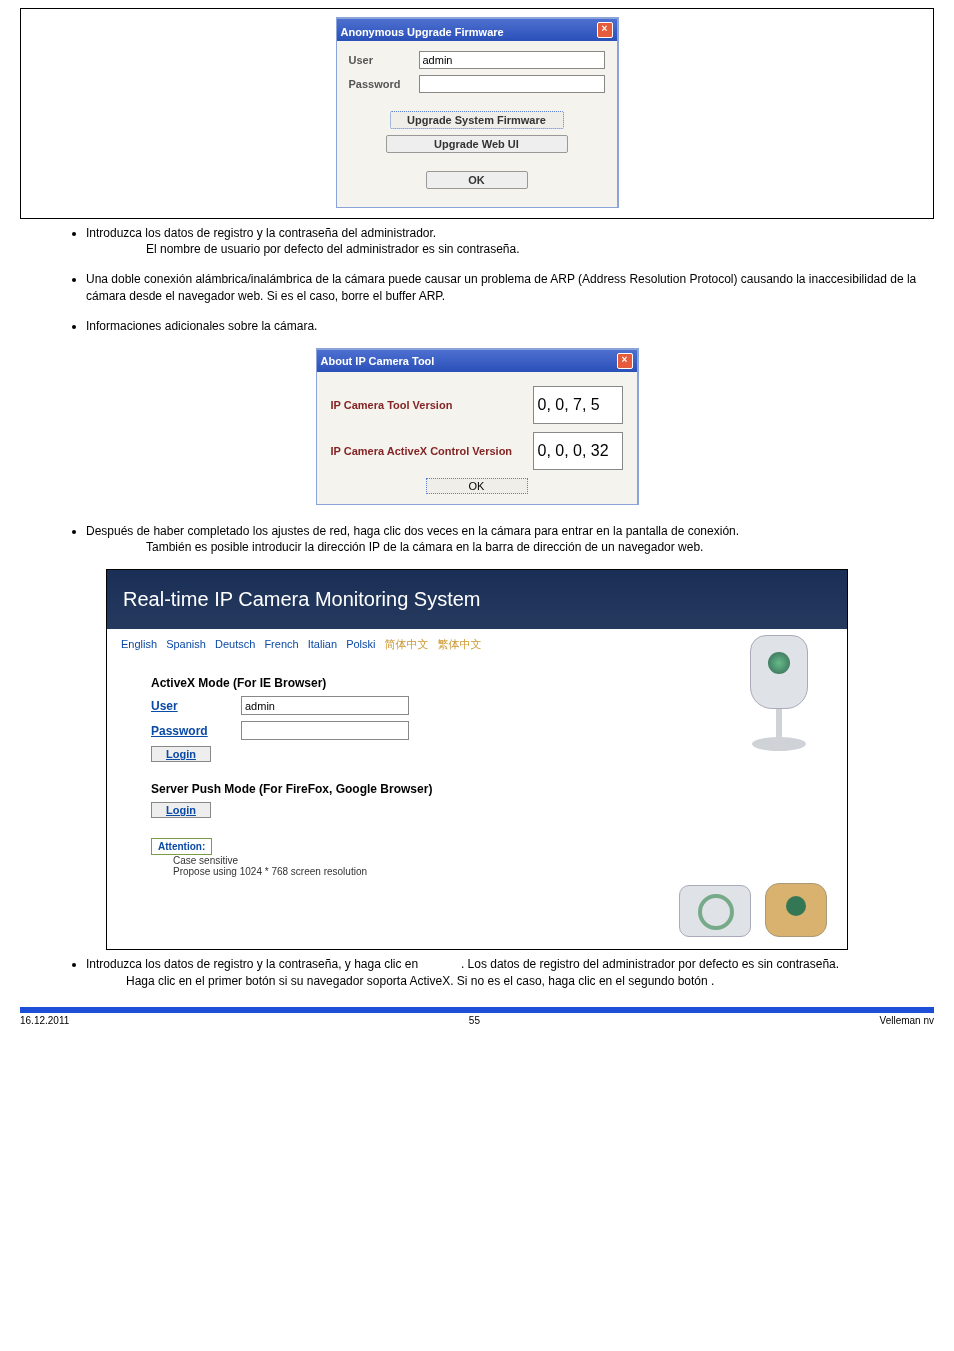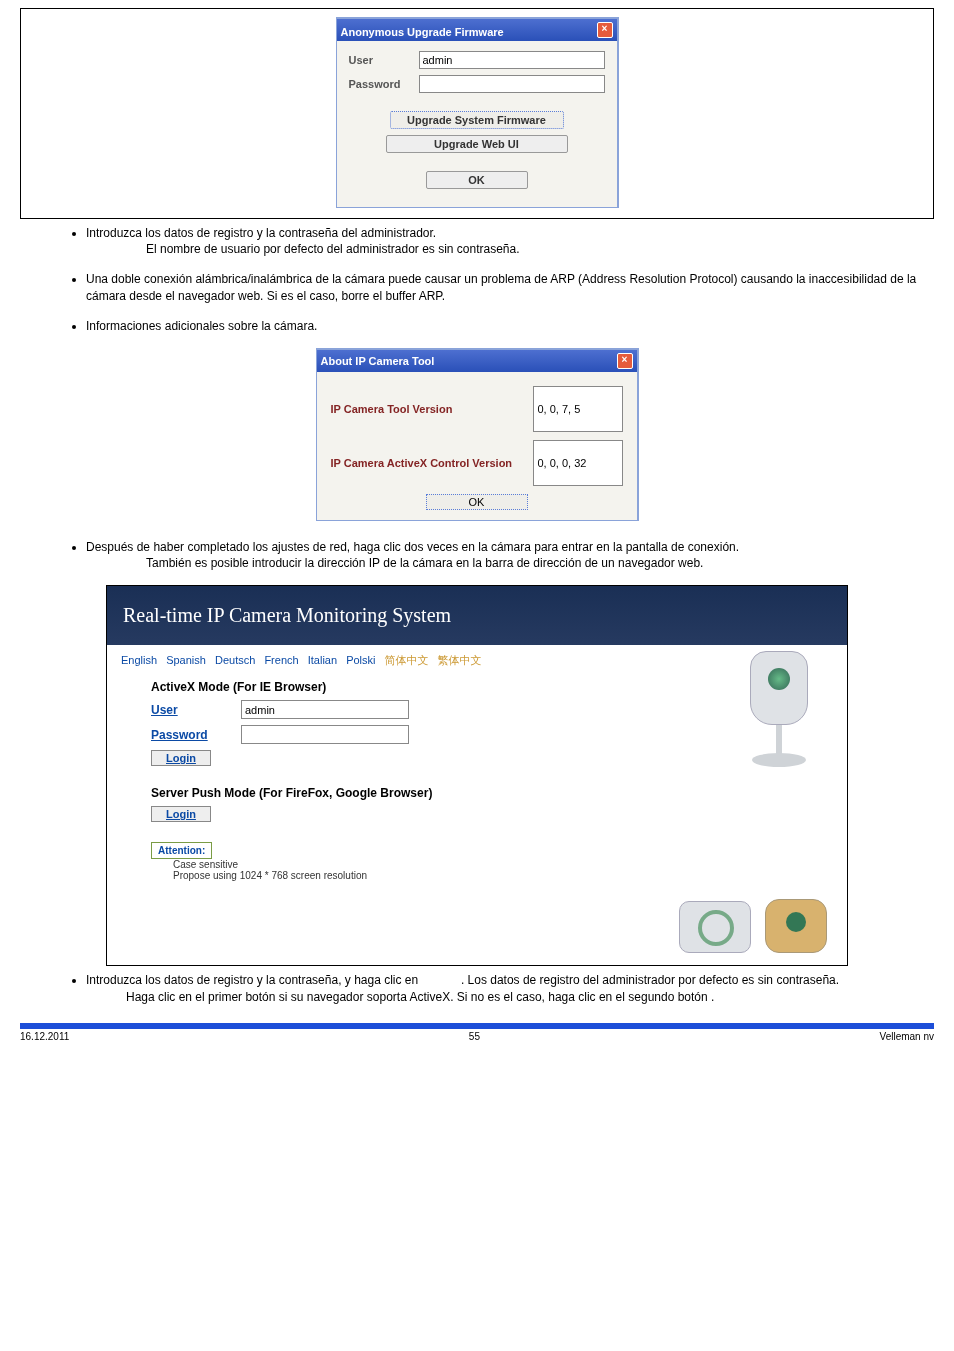"0, 0, 7, 5" .about-val { font-size: 11px -> 16px; padding: 16px 4px -> 9px 4px }
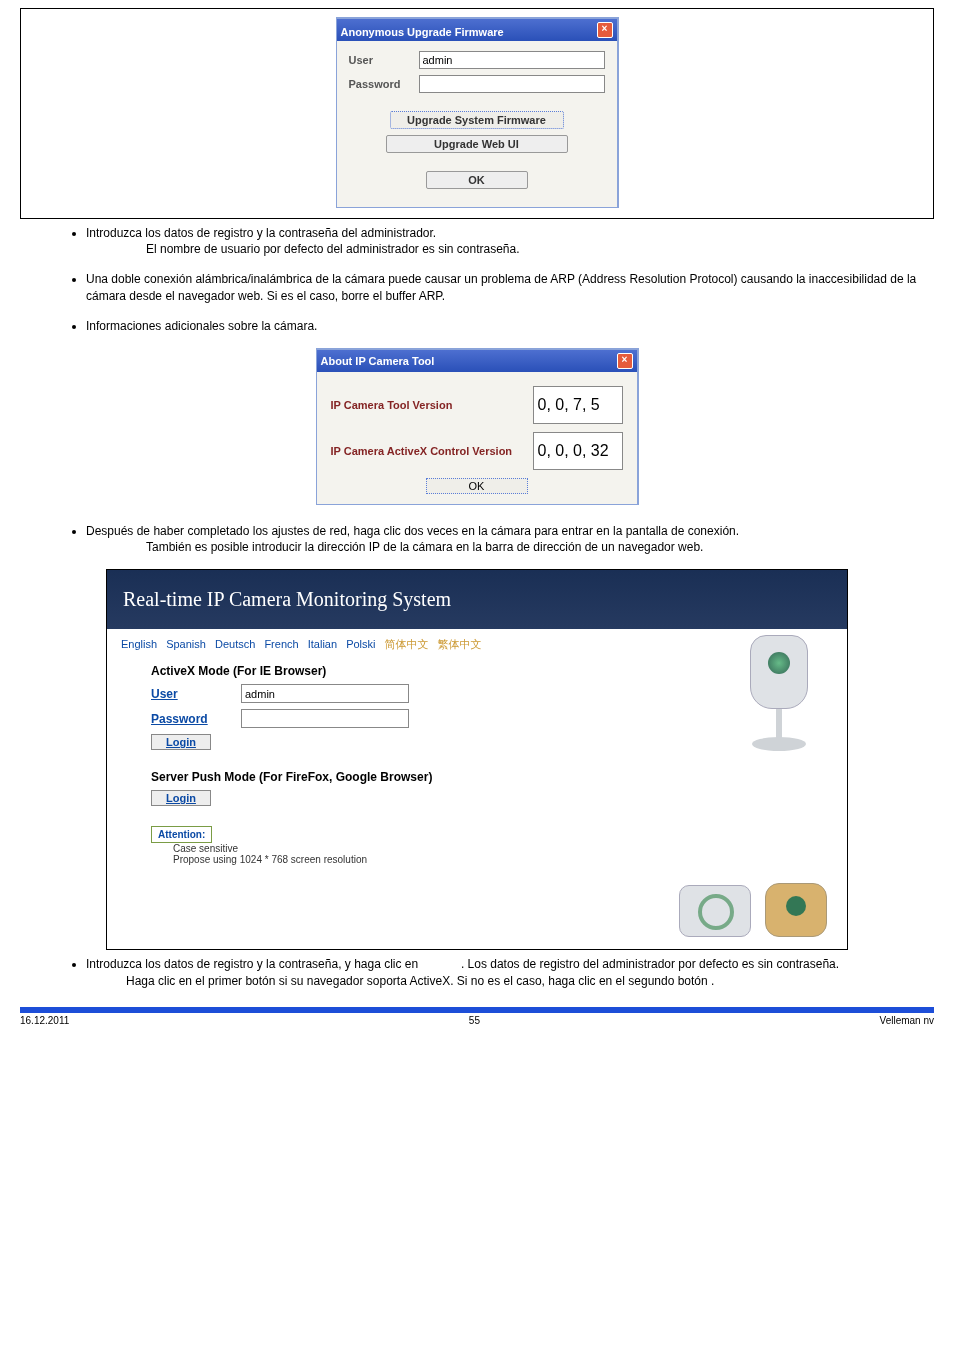"Real-time IP Camera Monitoring System" .monitor-header { font-family: Liberation Serif, serif -> Liberation Sans, sans-serif }
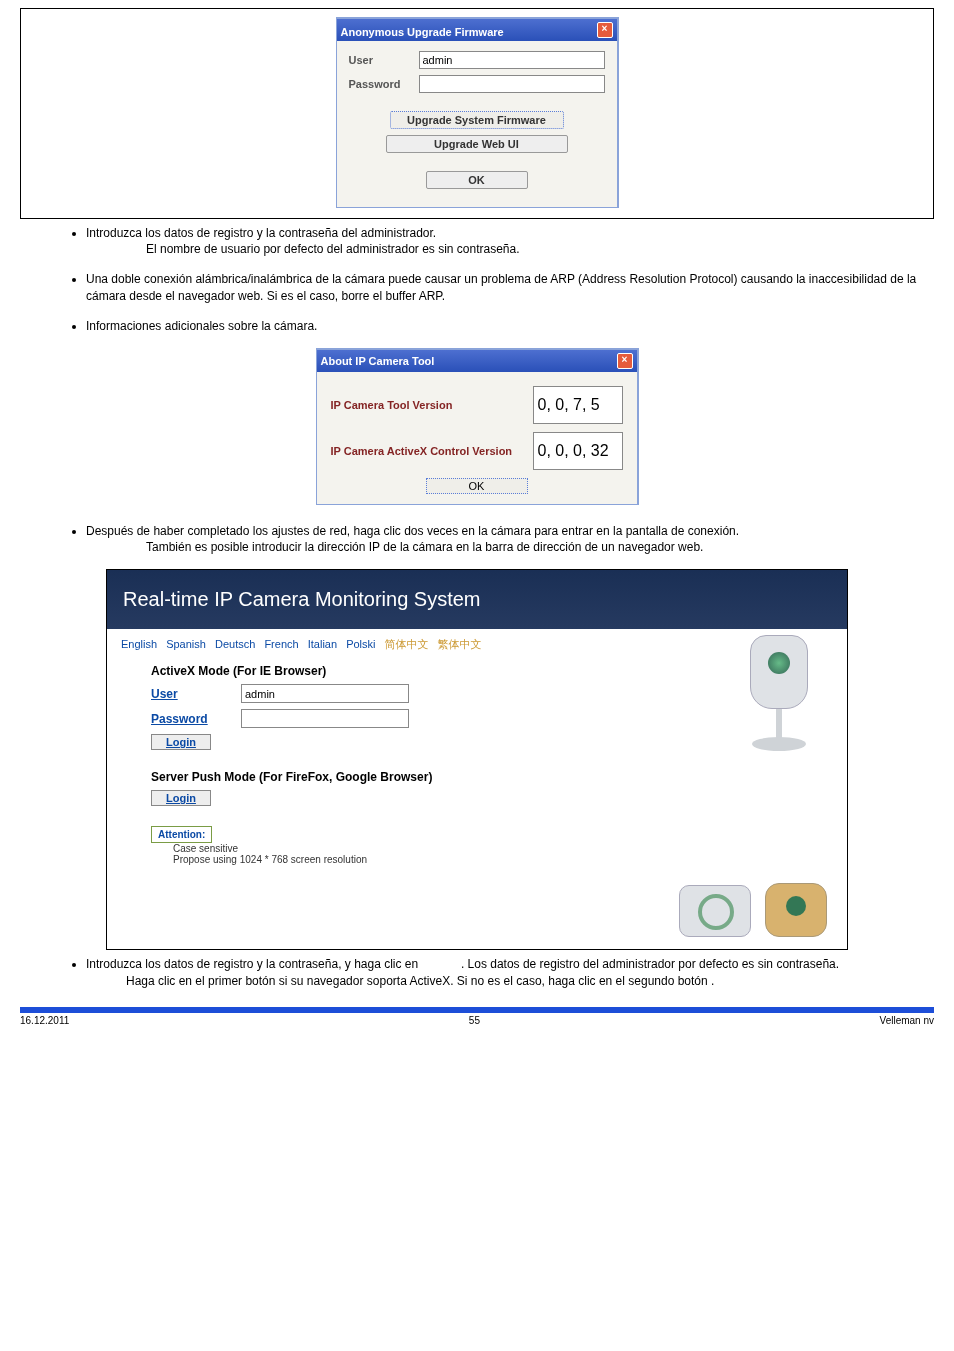"ActiveX Mode (For IE Browser)" .section-title { margin: 12px 0 6px 30px -> 24px 0 6px 30px }
